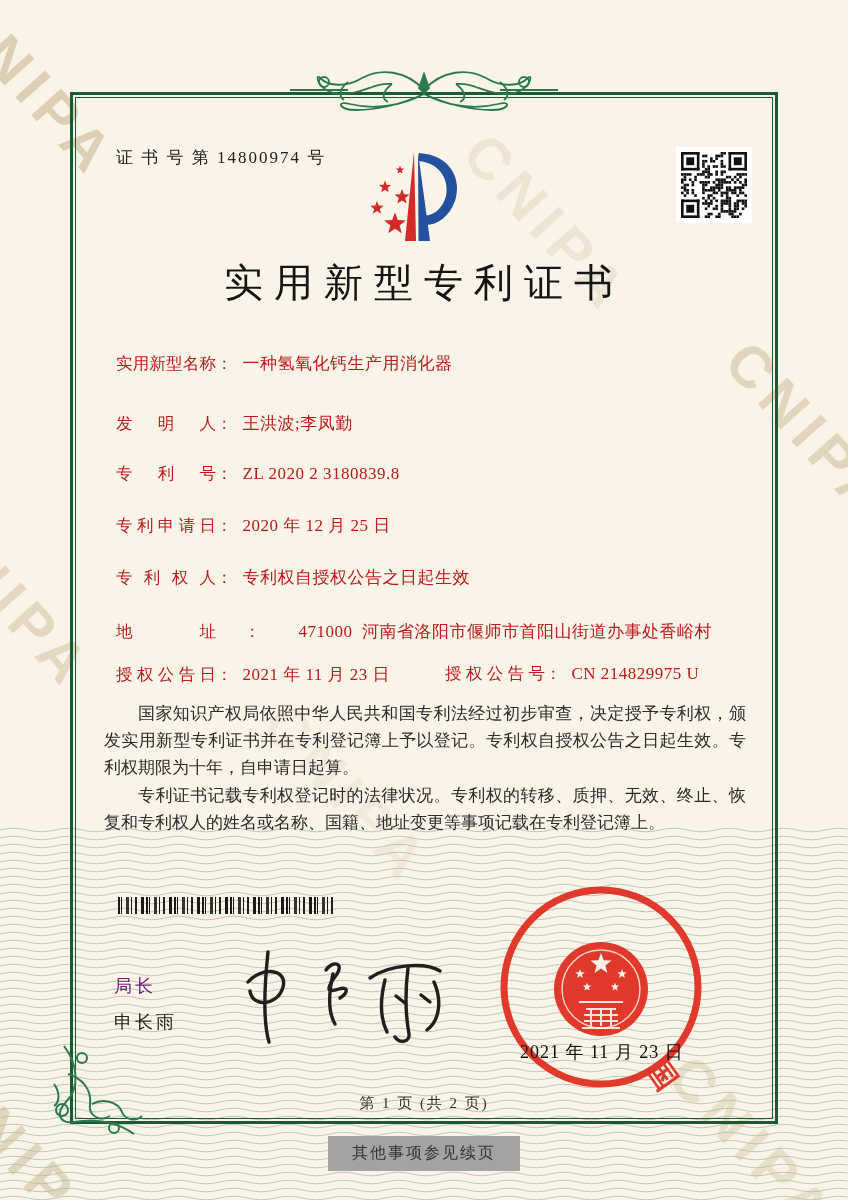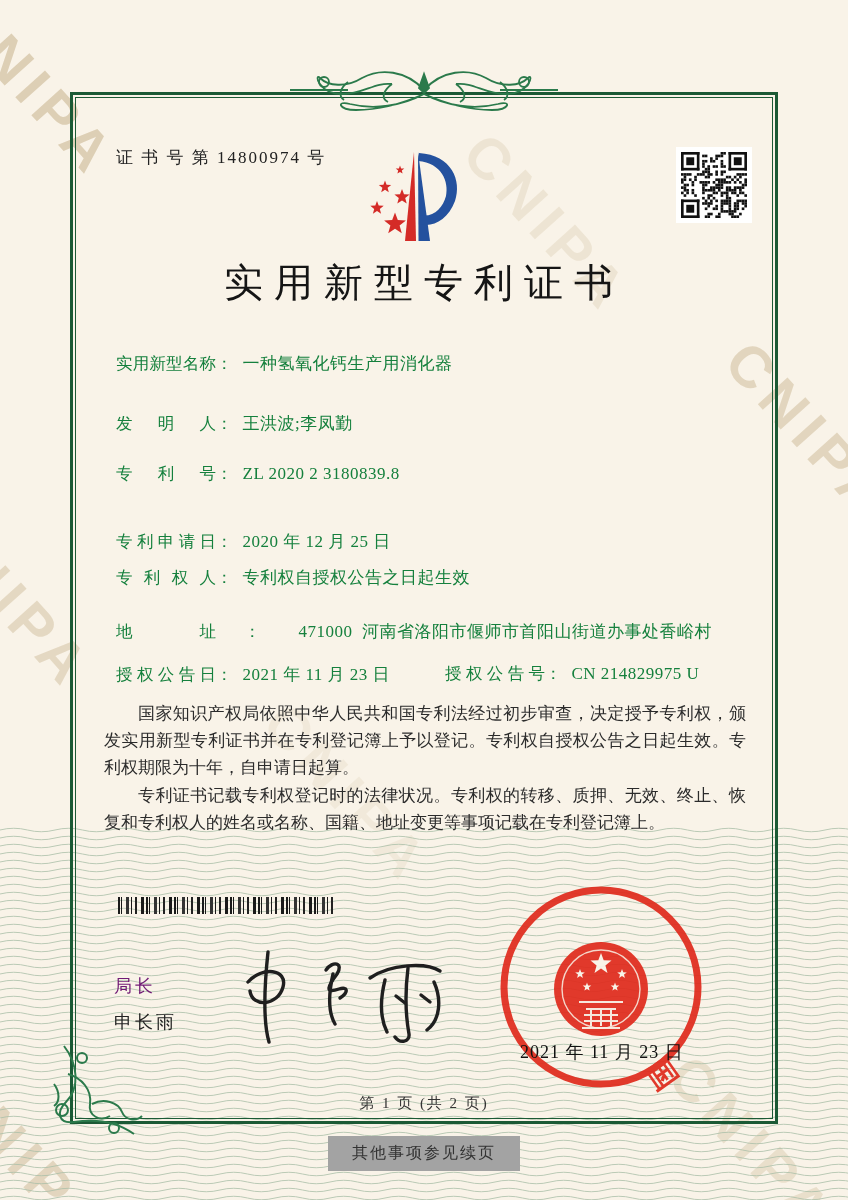"实用新型名称" .field { color: #15803d -> #b91c1c }
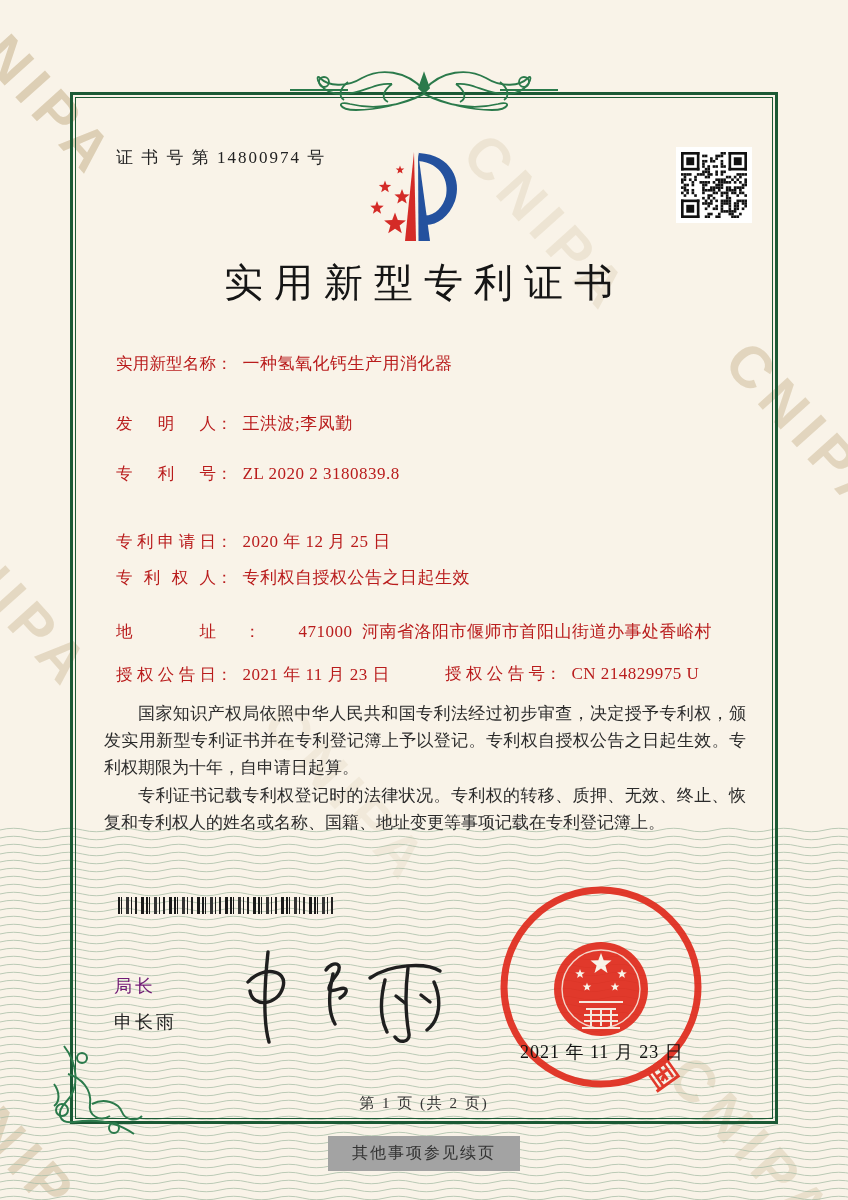"专利申请日" .f4 { margin-top: 16px -> none }
